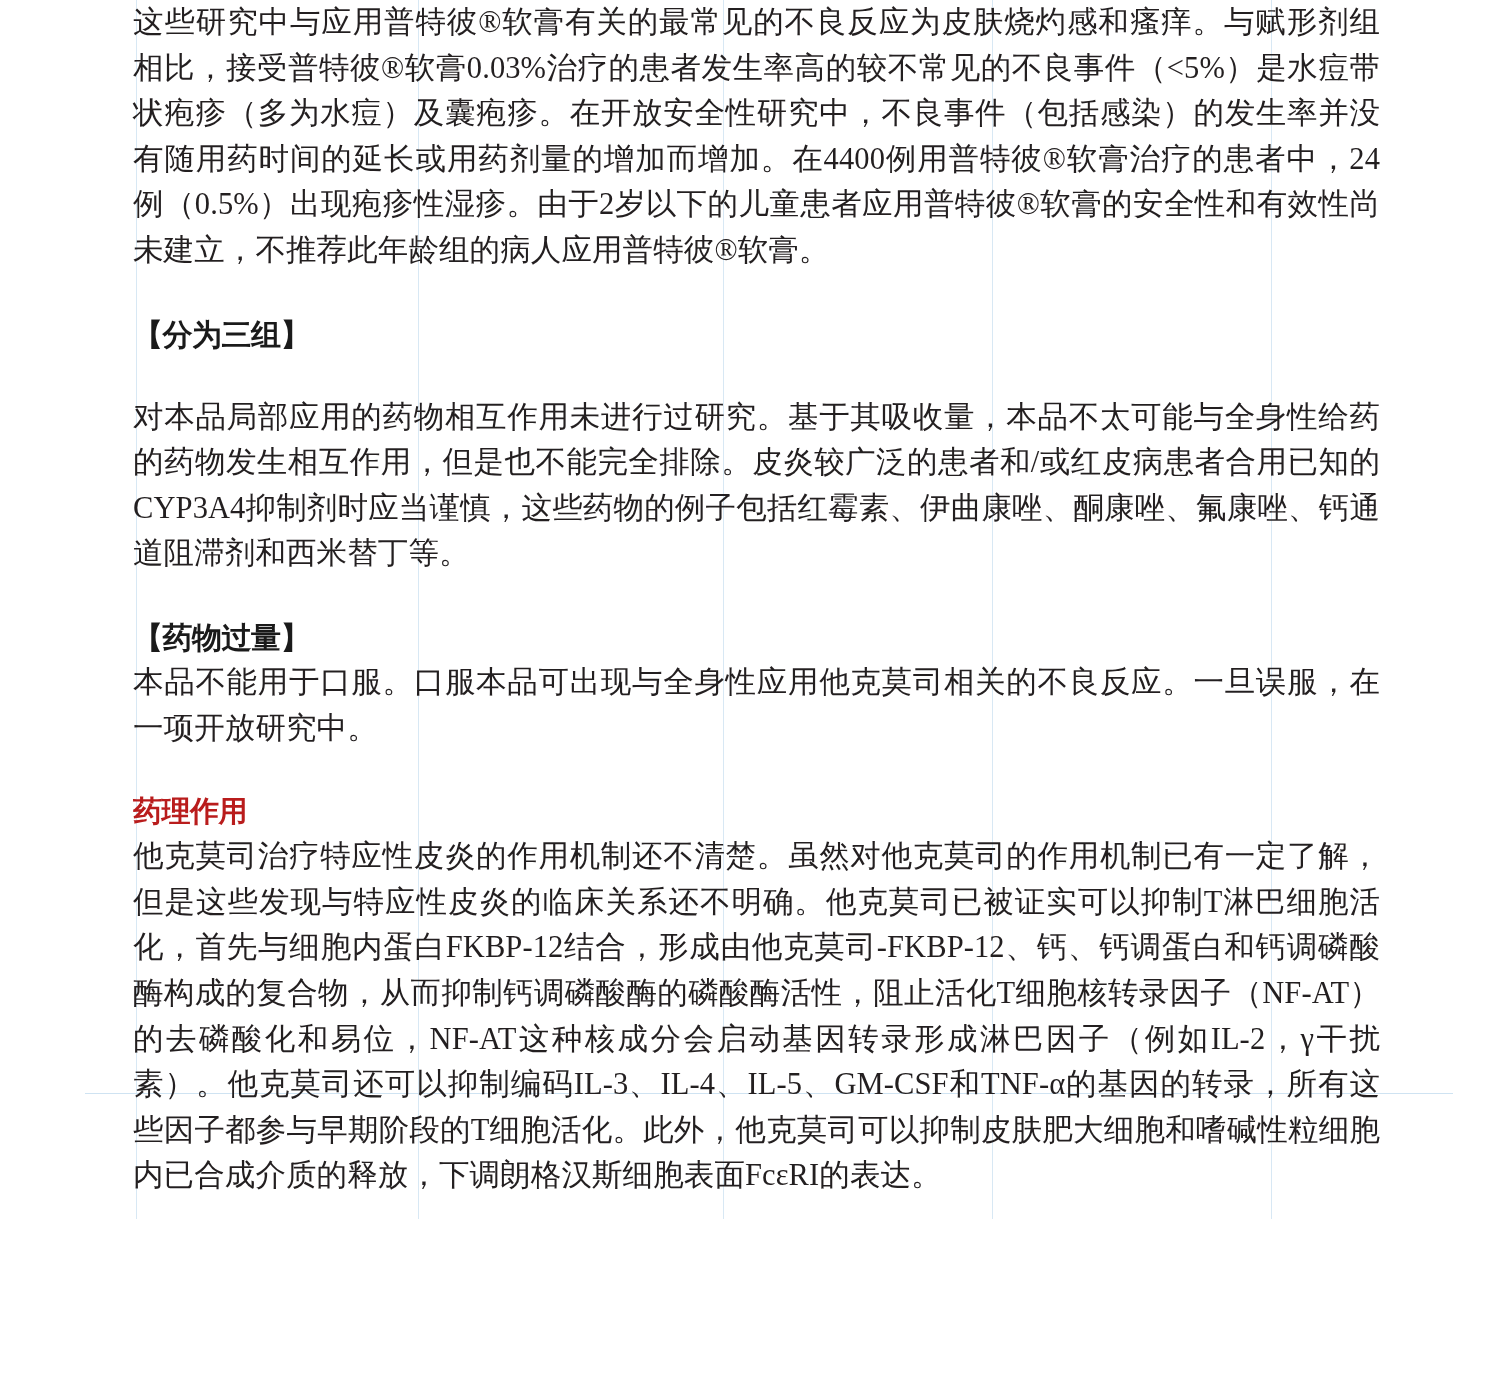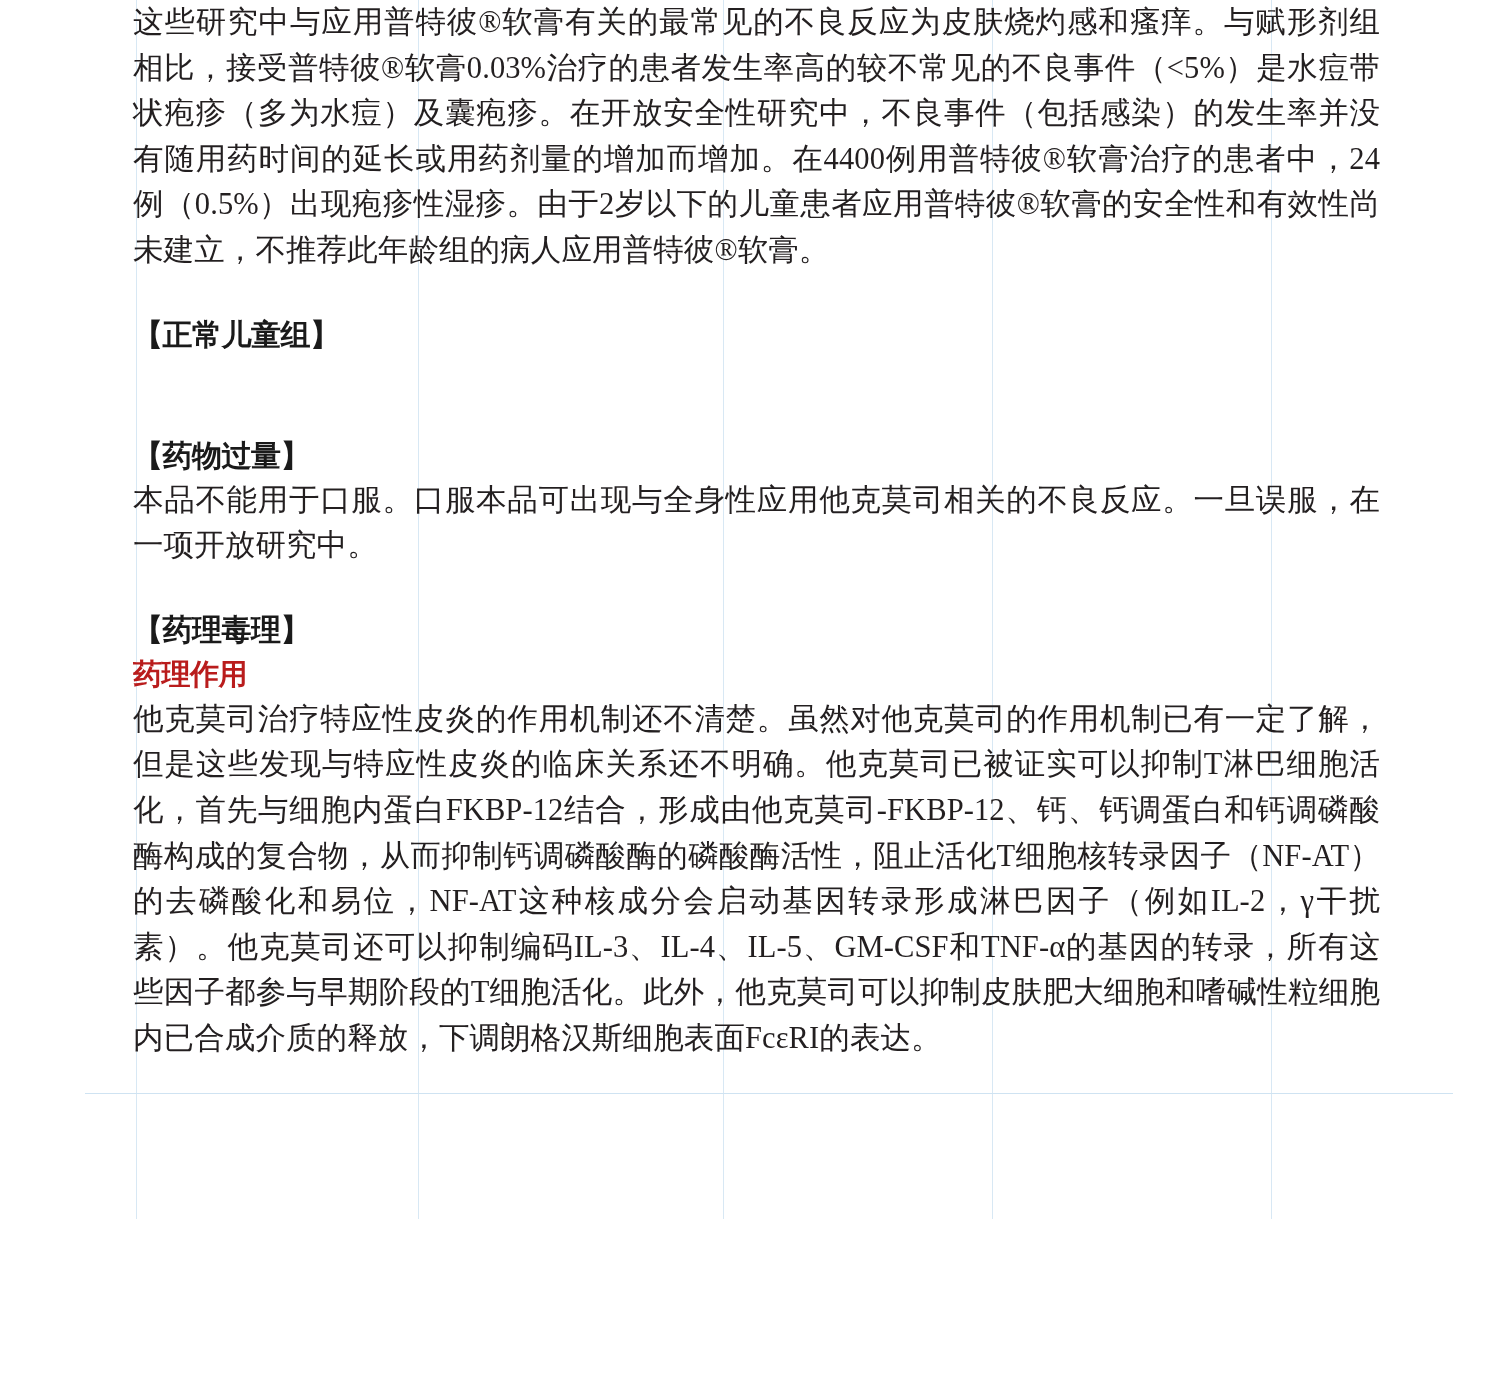"【正常儿童组】" h2.section { text: 正常儿童 -> 分为三 }
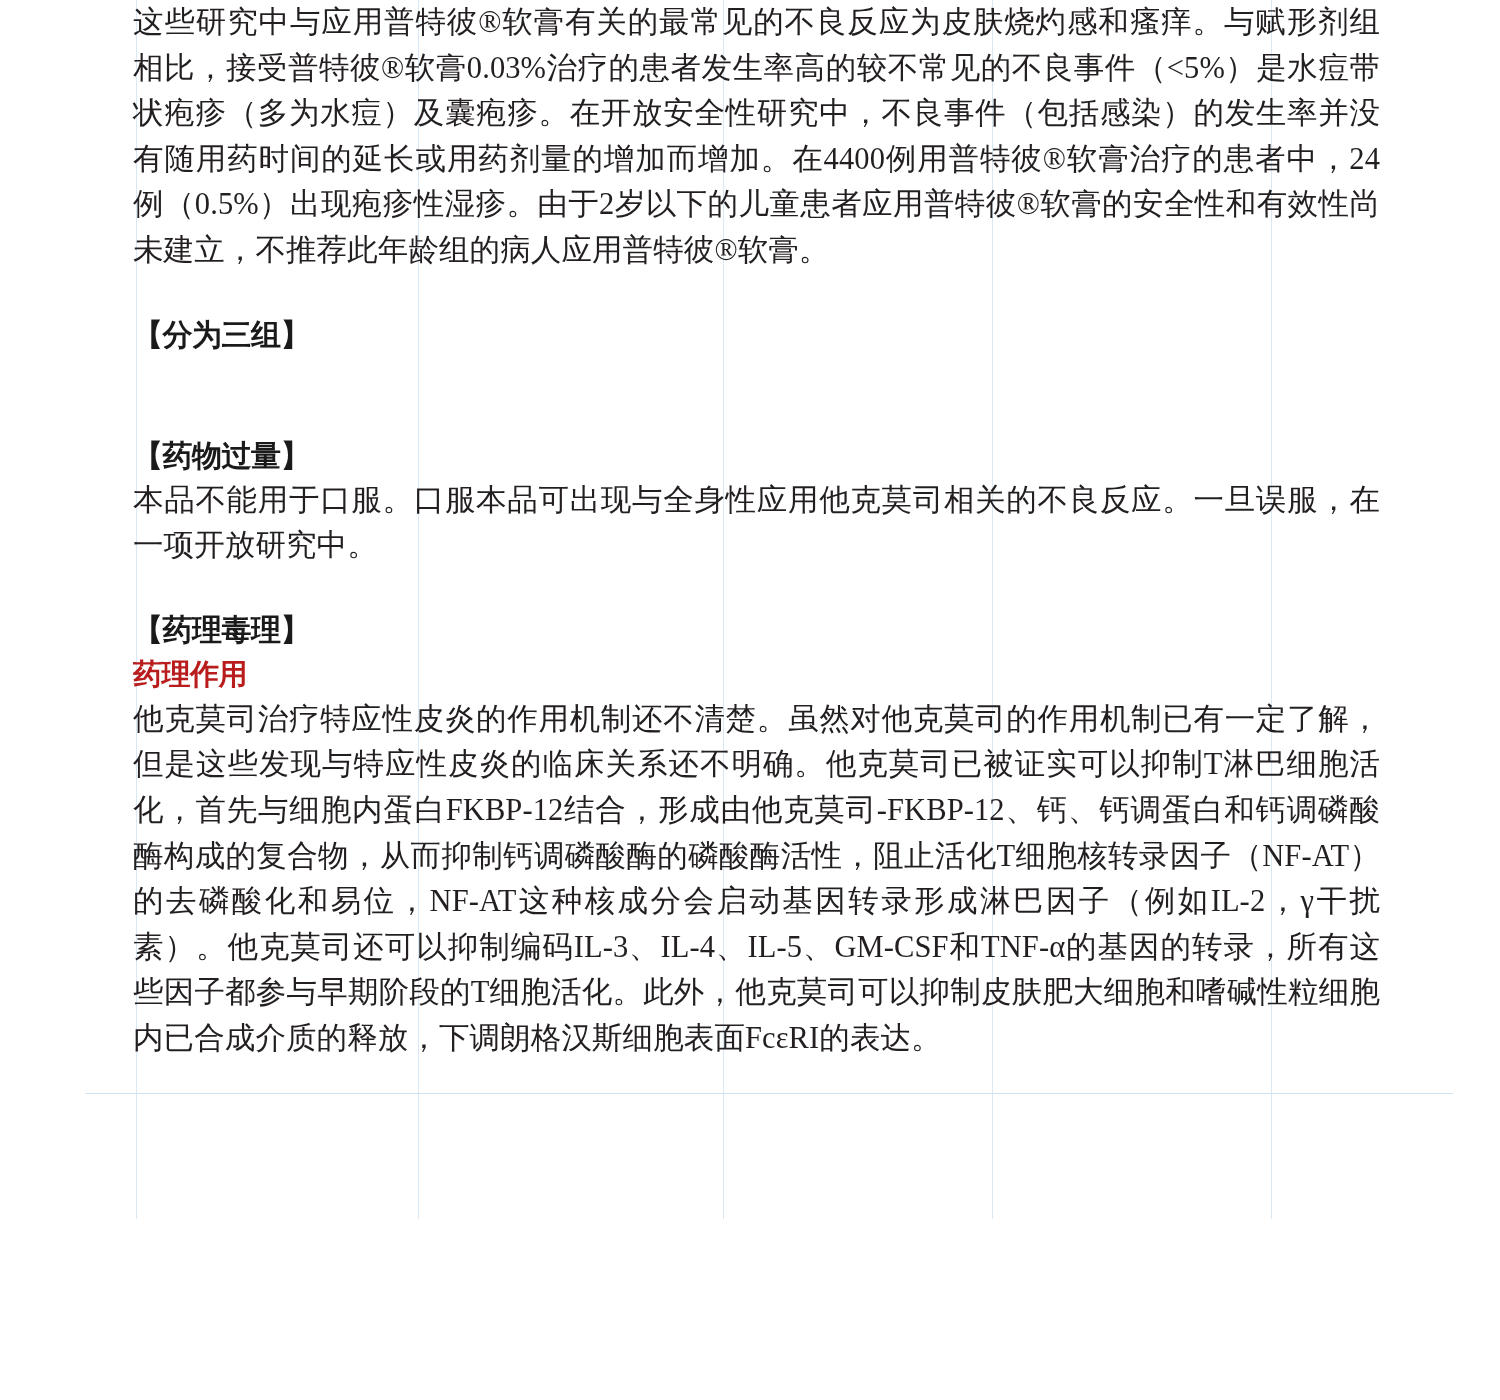"对本品局部应用的药物相互作用未进行过研究。基于其吸收量，本品不太可能与全身性给药" p.body { html: none -> <p>对本品局部应用的药物相互作用未进行过研究。基于其吸收量，本品不太可能与全身性给药的药物发生相互作用，但是也不能完全排除。皮炎较广泛的患者和/或红皮病患者合用已知的CYP3A4抑制剂时应当谨慎，这些药物的例子包括红霉素、伊曲康唑、酮康唑、氟康唑、钙通道阻滞剂和西米替丁等。</p> }
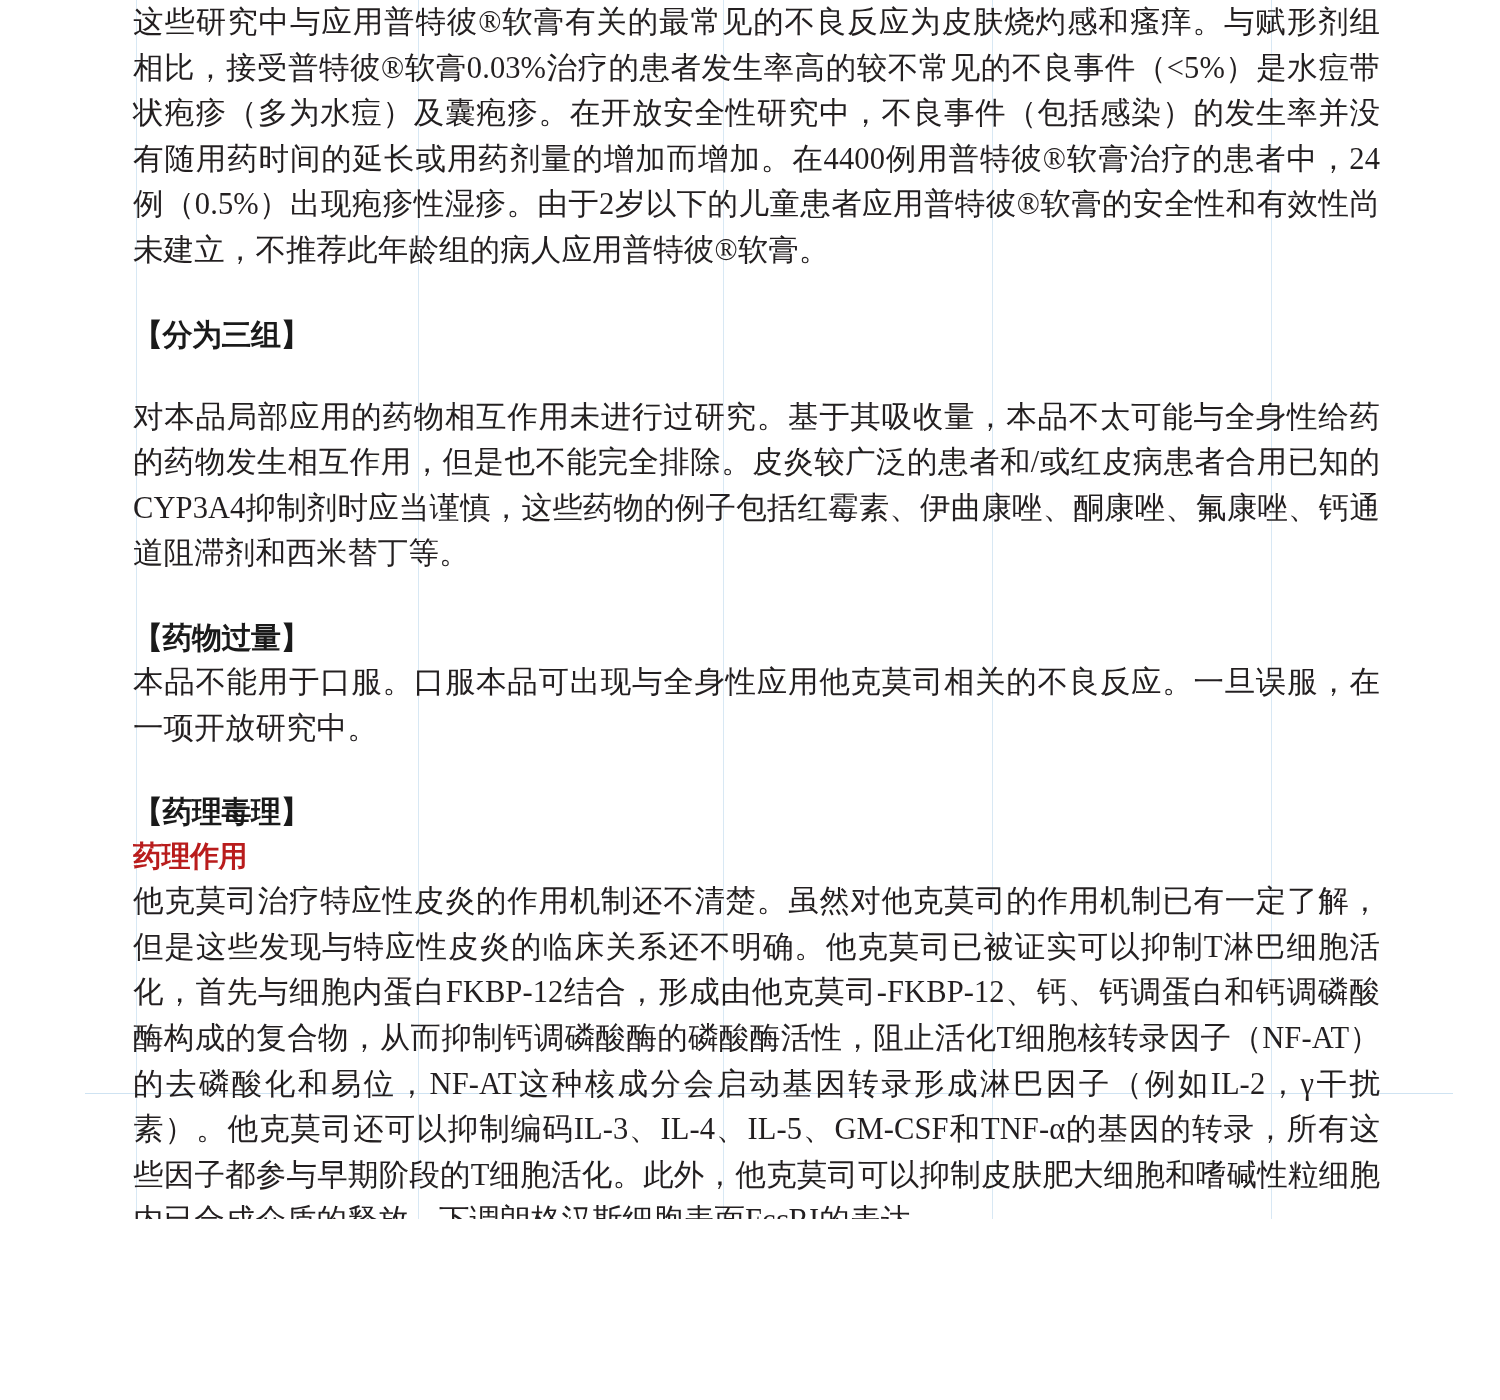"【药理毒理】" h2.section { html: <h2>【药理毒理】</h2> -> none }
